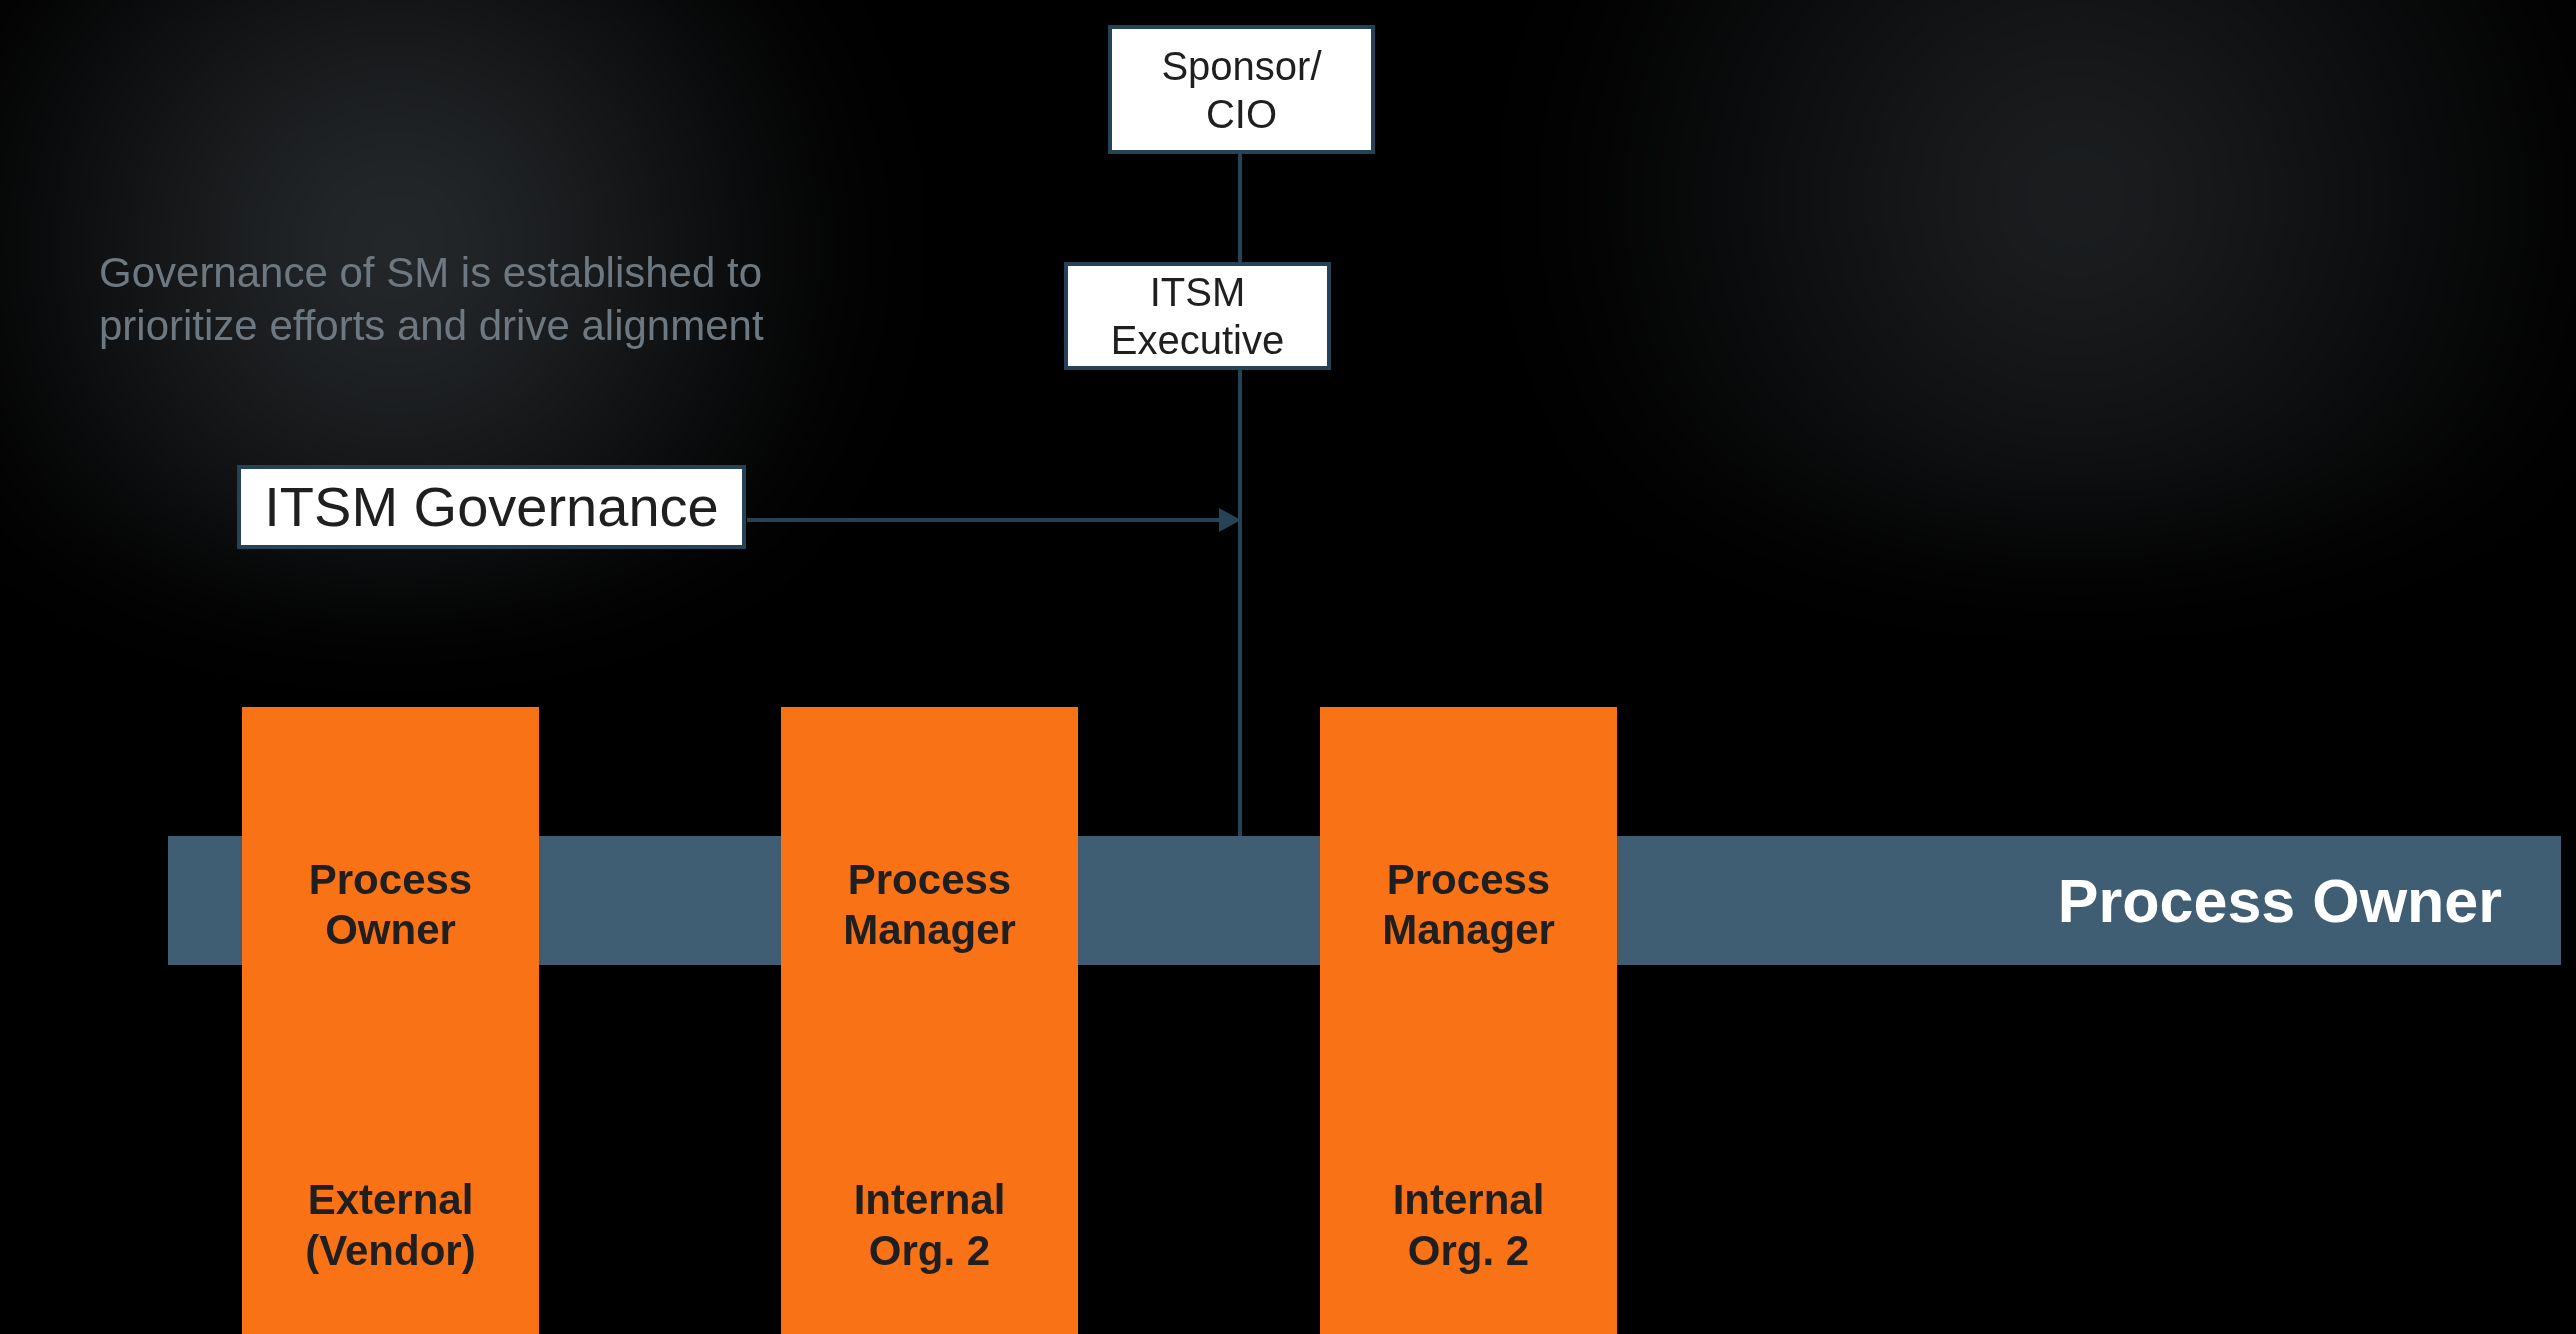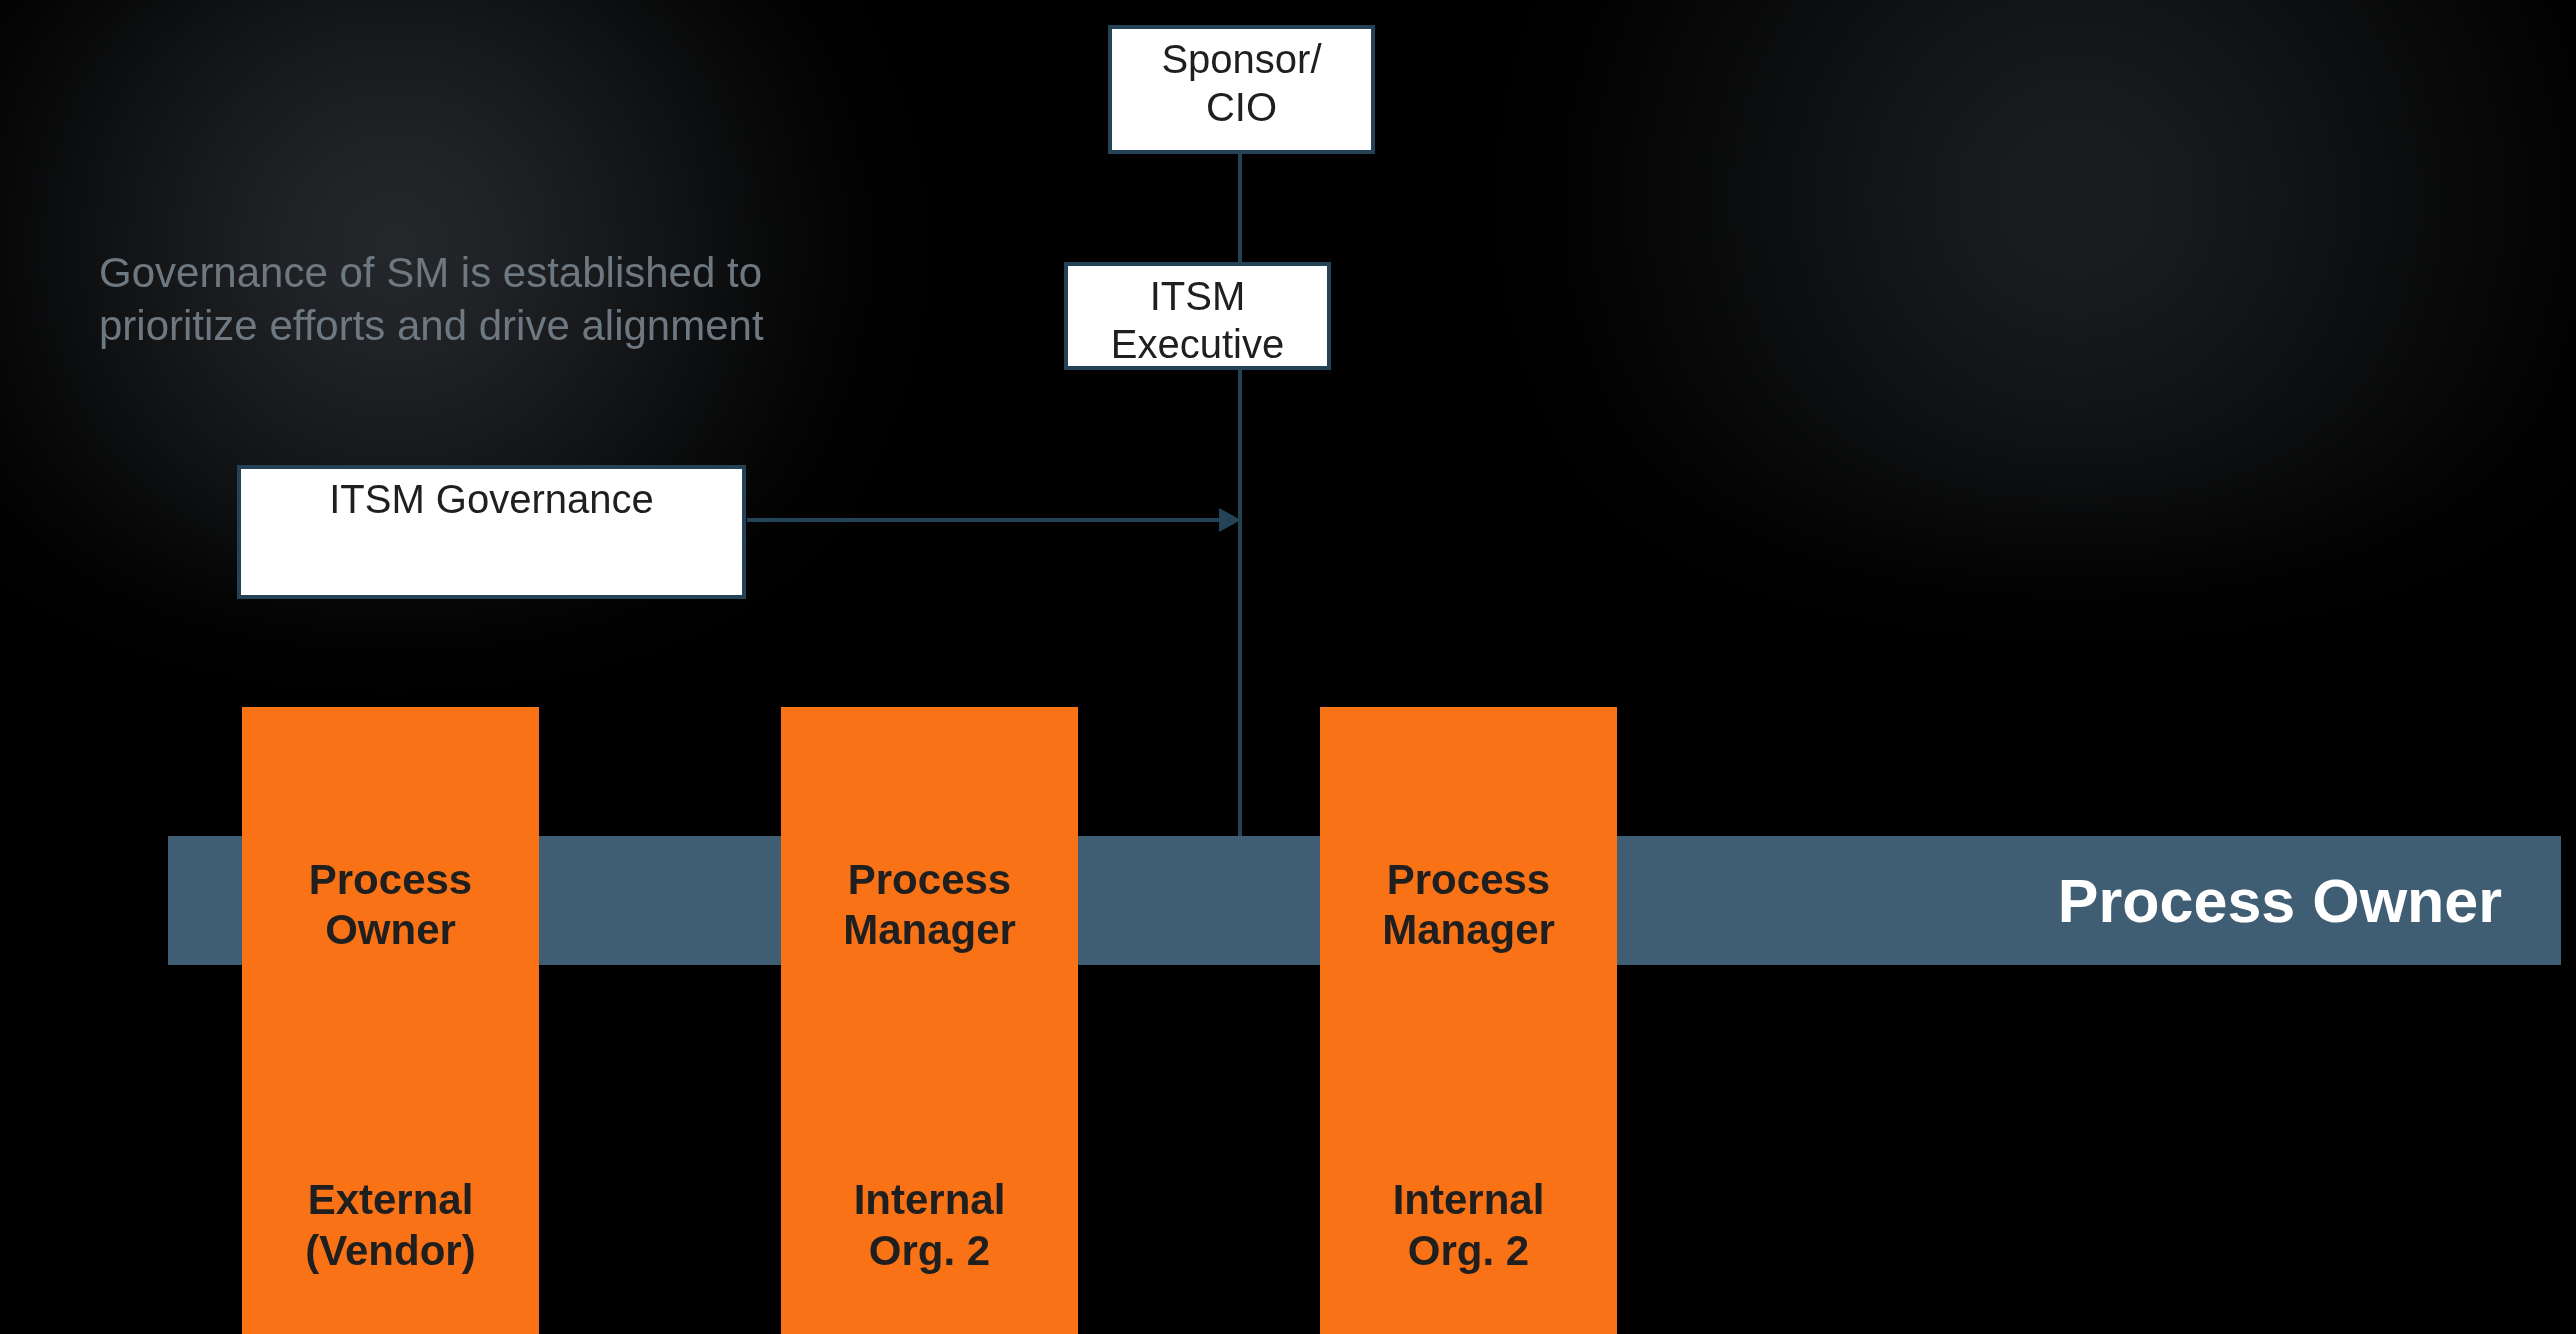"Sponsor/" .white-box { align-items: flex-start -> center }
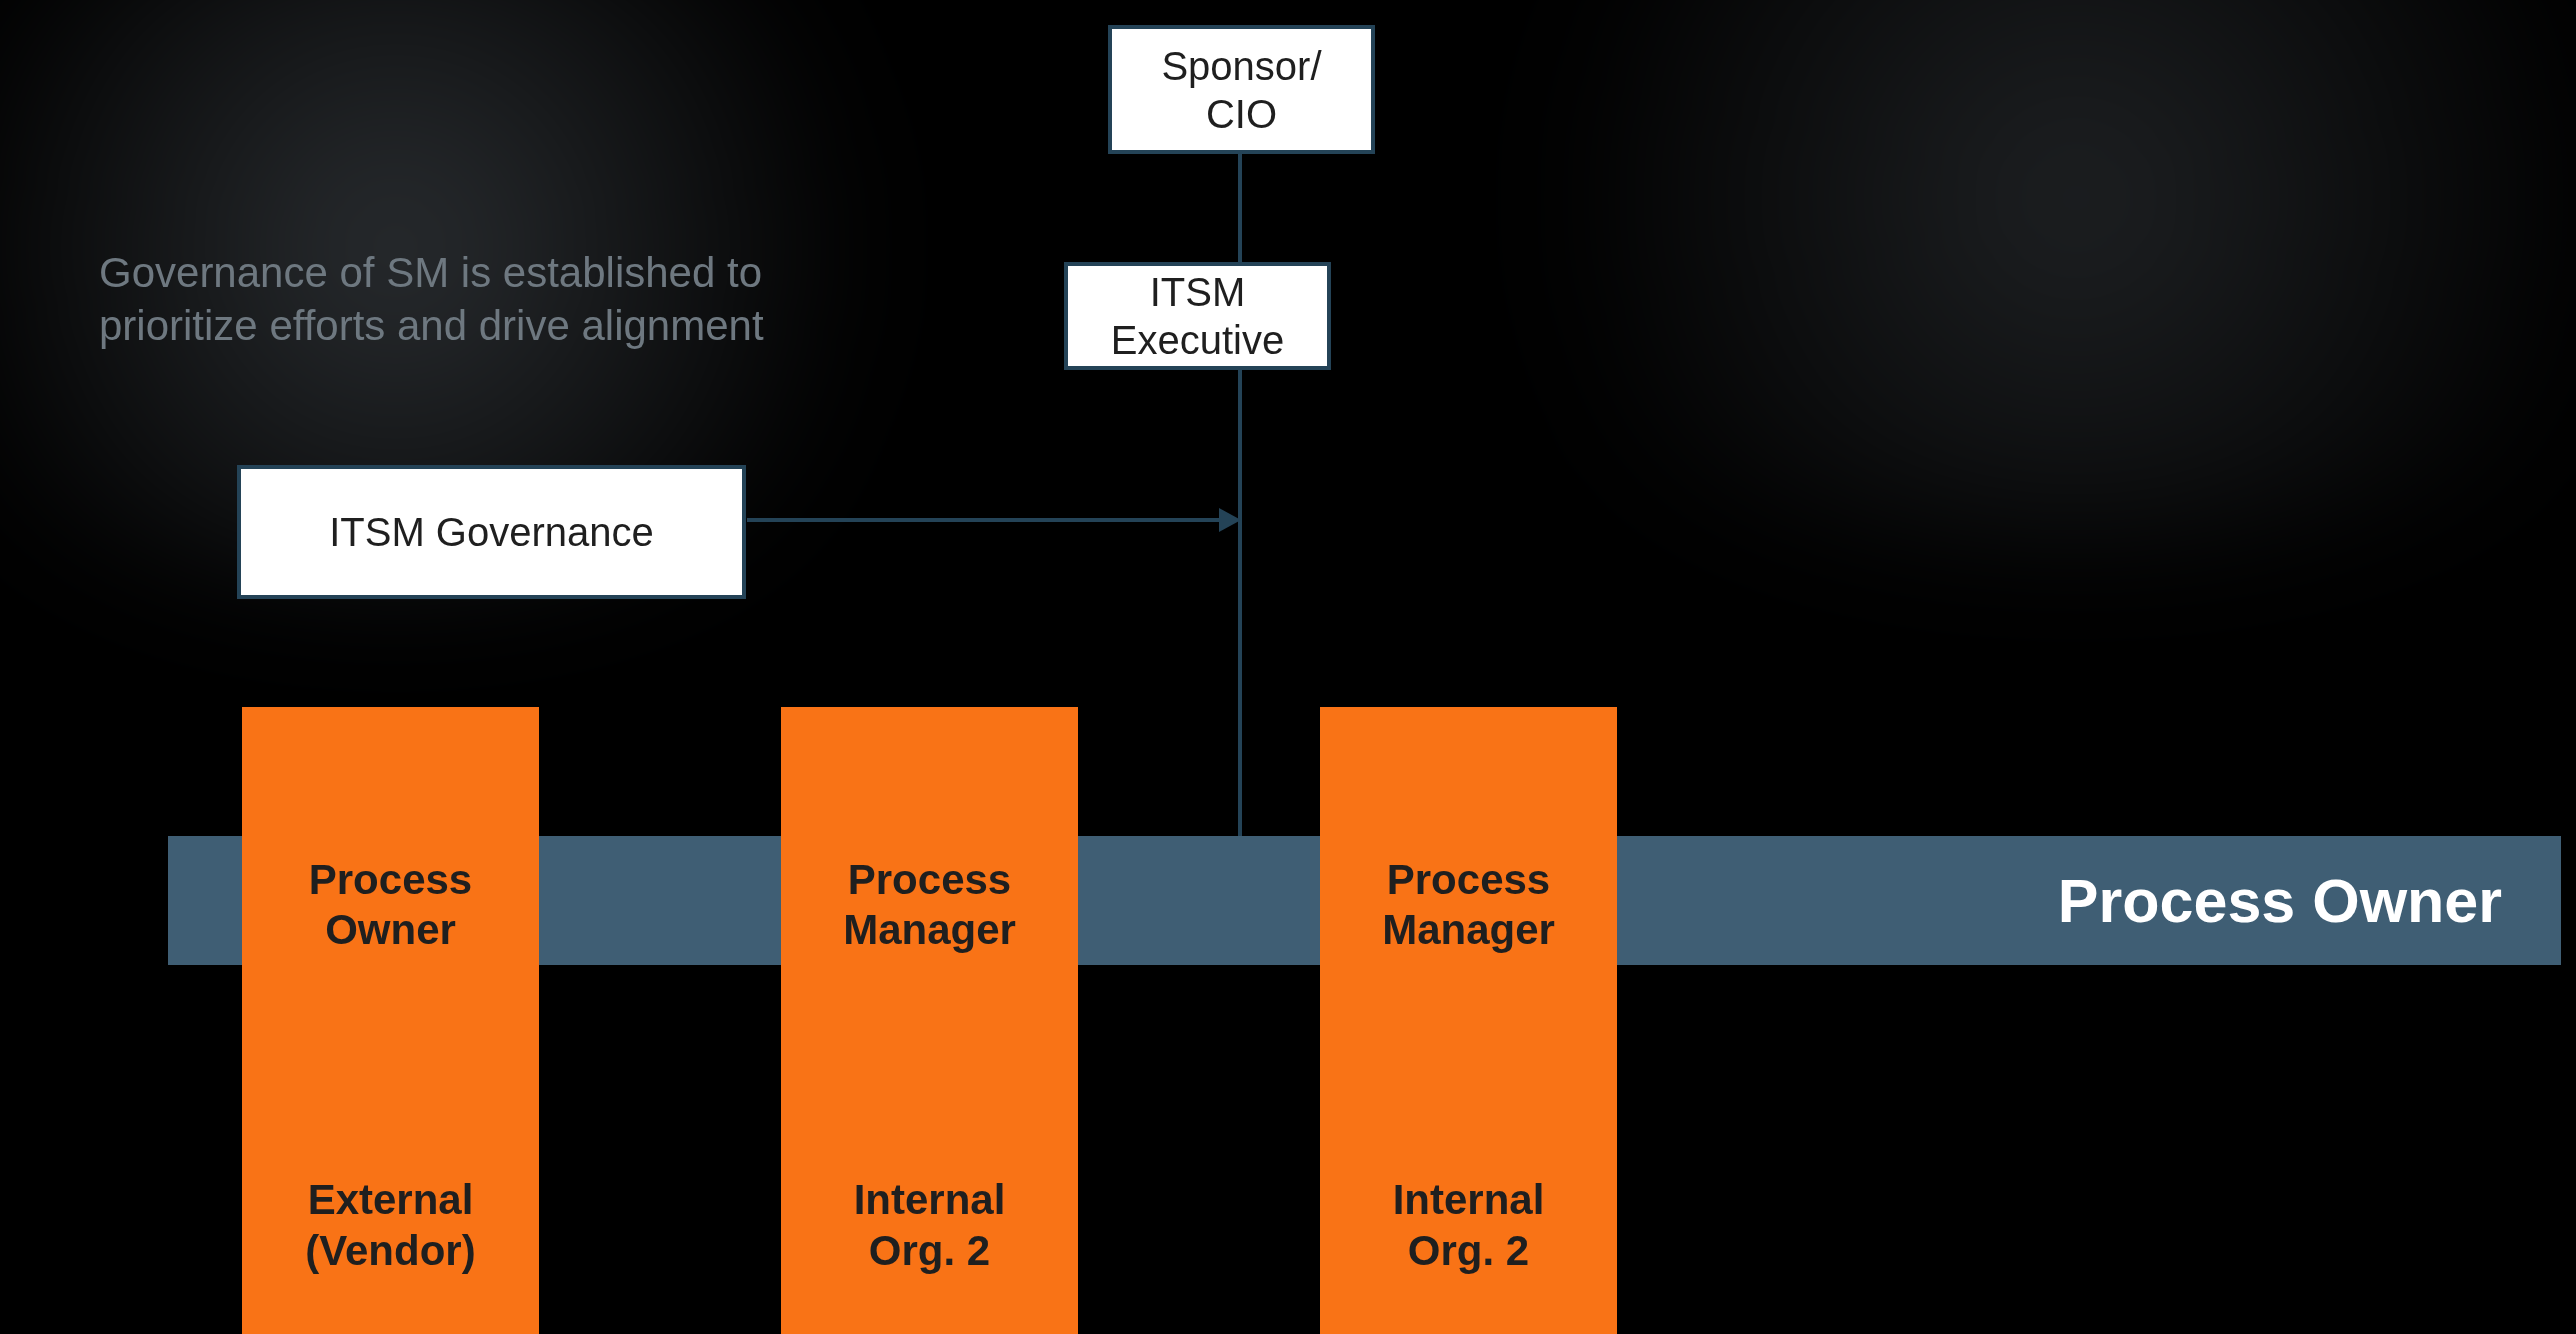"ITSM Governance" div.white-box { font-size: 40px -> 56px; height: 134px -> 84px }
